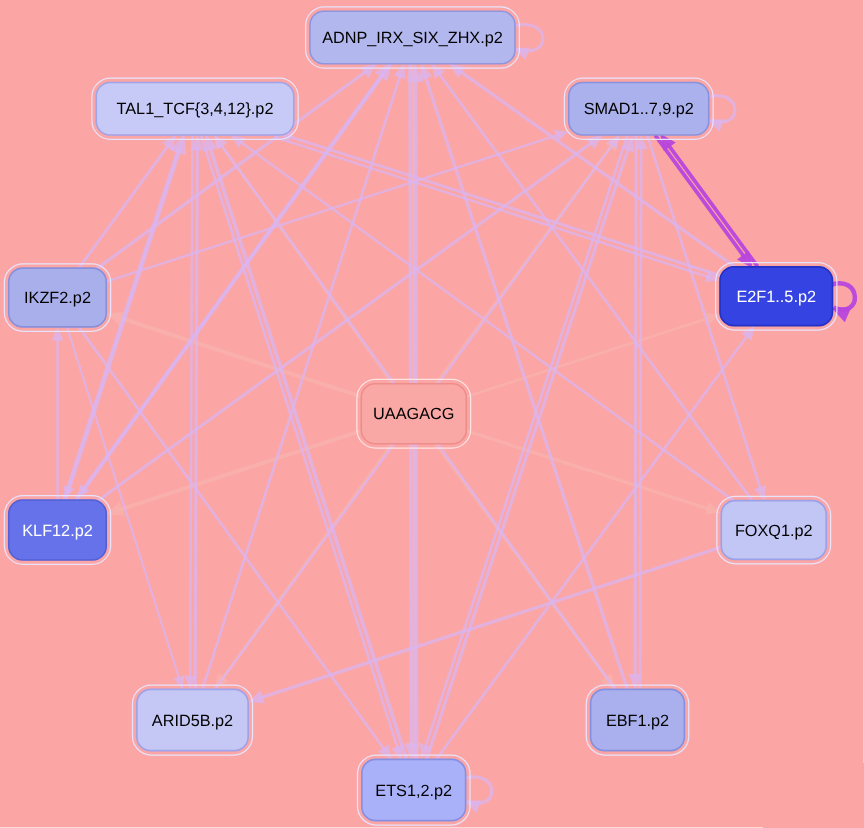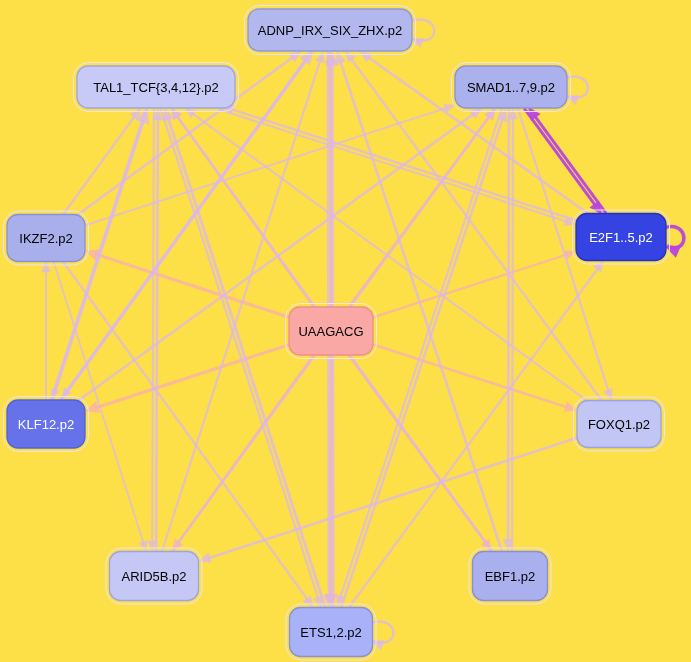"ADNP_IRX_SIX_ZHX.p2" #graph-wrap { background: #fde047 -> #fca5a5 }
